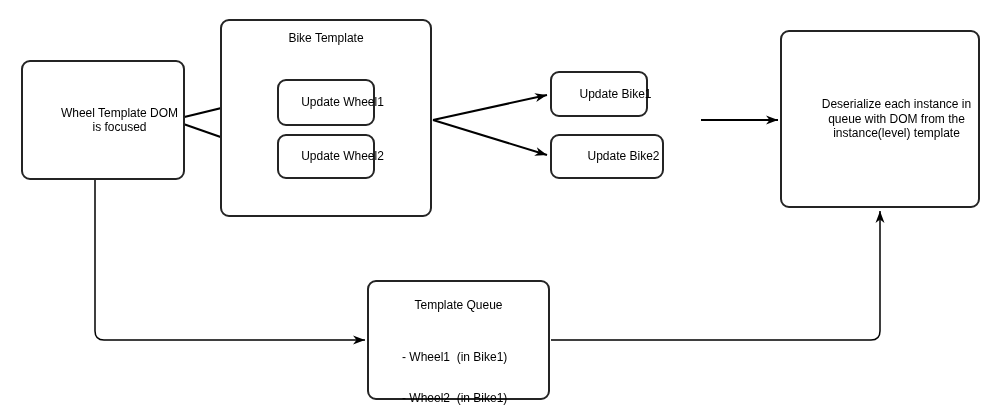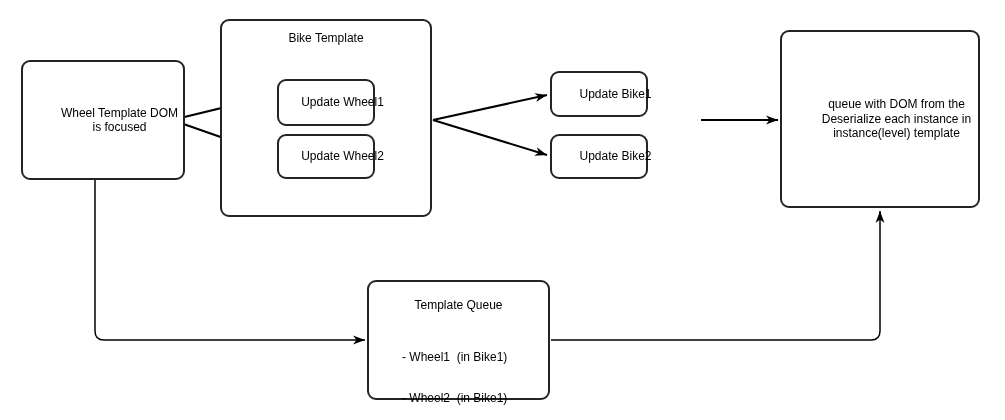"queue with DOM from the" div.line { order: before "Deserialize each instance in" -> after "Deserialize each instance in" }
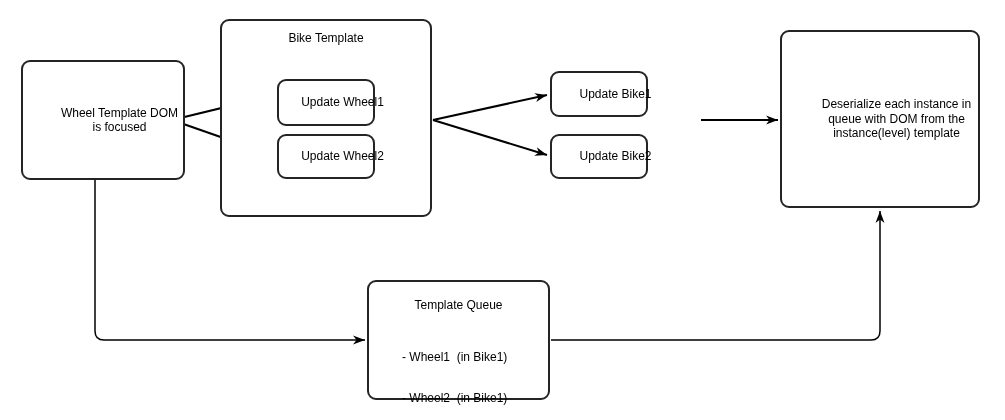"Update Bike2" #node-update-bike2 { width: 98px -> 114px }
